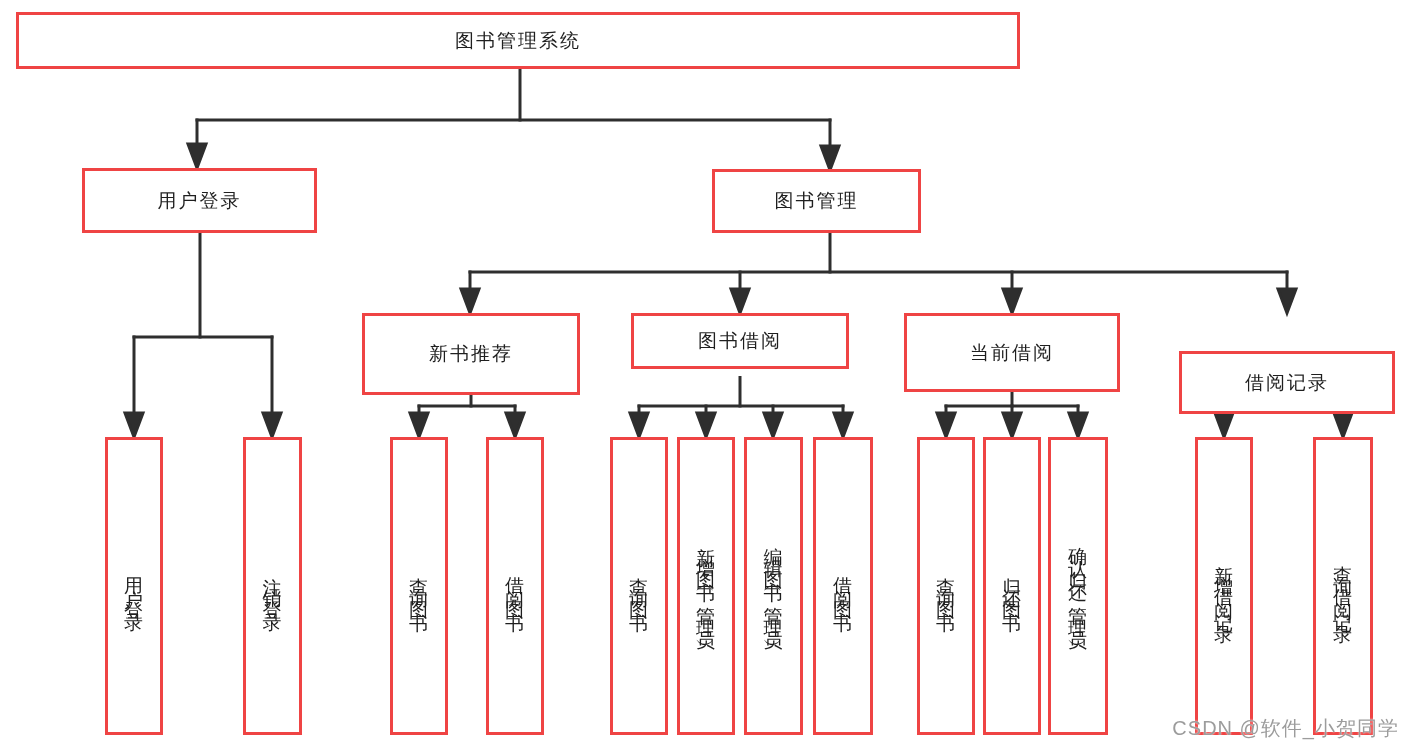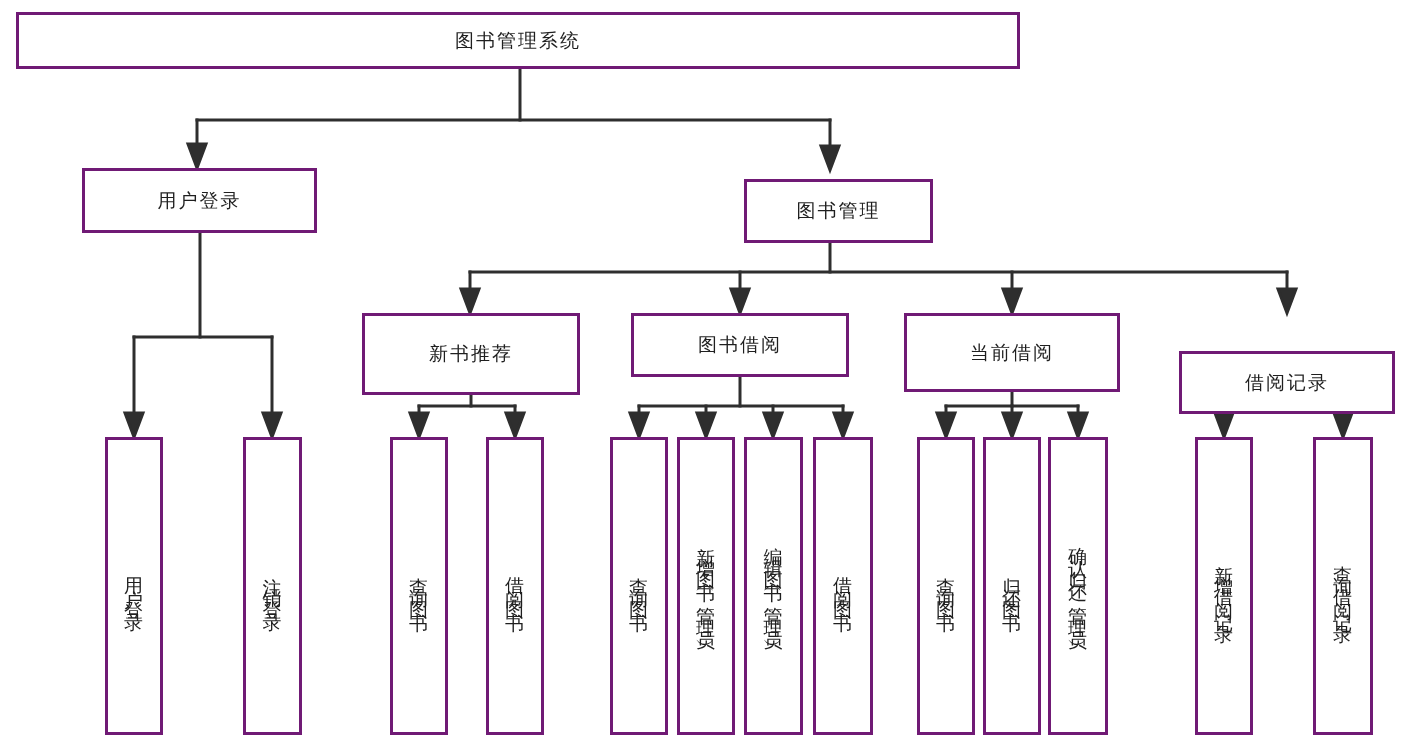"图书管理系统" .box { border: 3px solid #701a75 -> 3px solid #ef4444 }
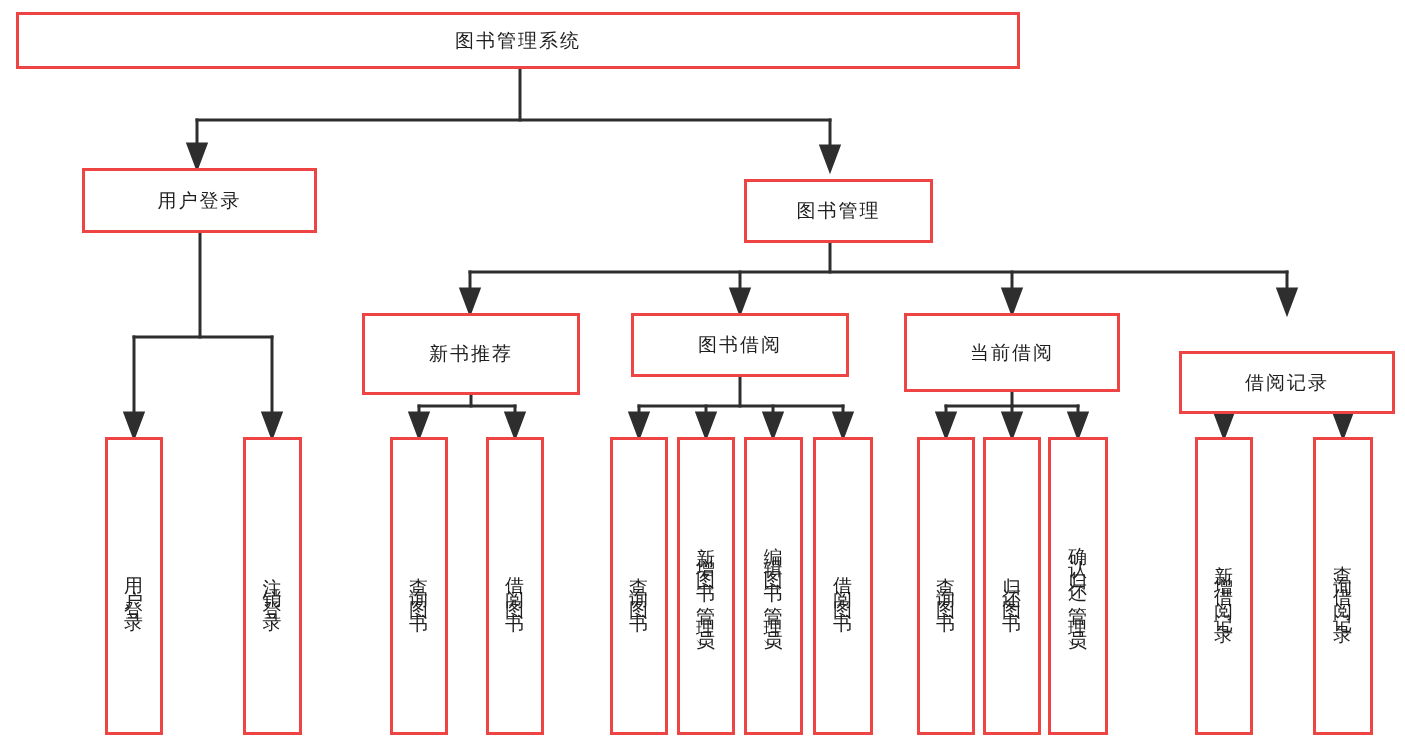"图书管理" div.box { margin-left: 32px -> none; top: 179px -> 169px; width: 189px -> 209px }
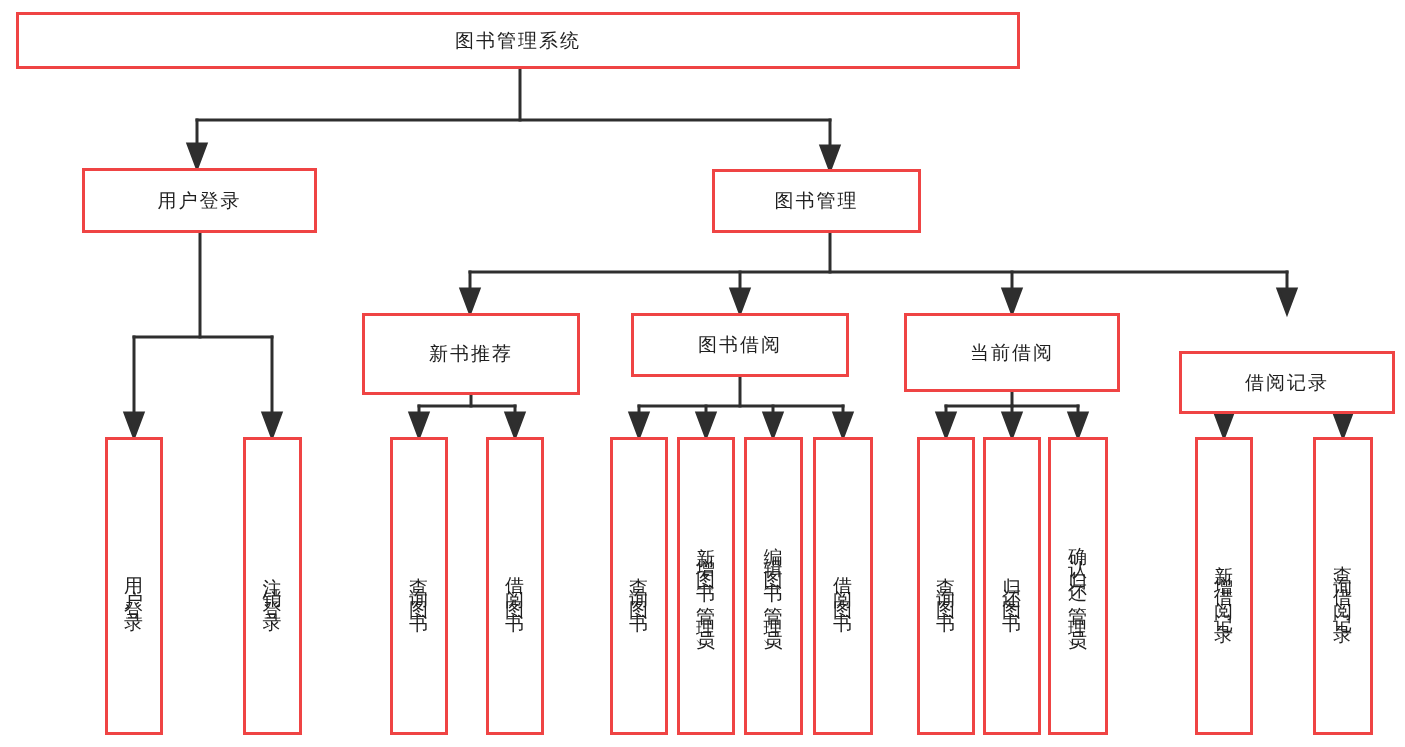"图书借阅" div.box { height: 64px -> 56px }
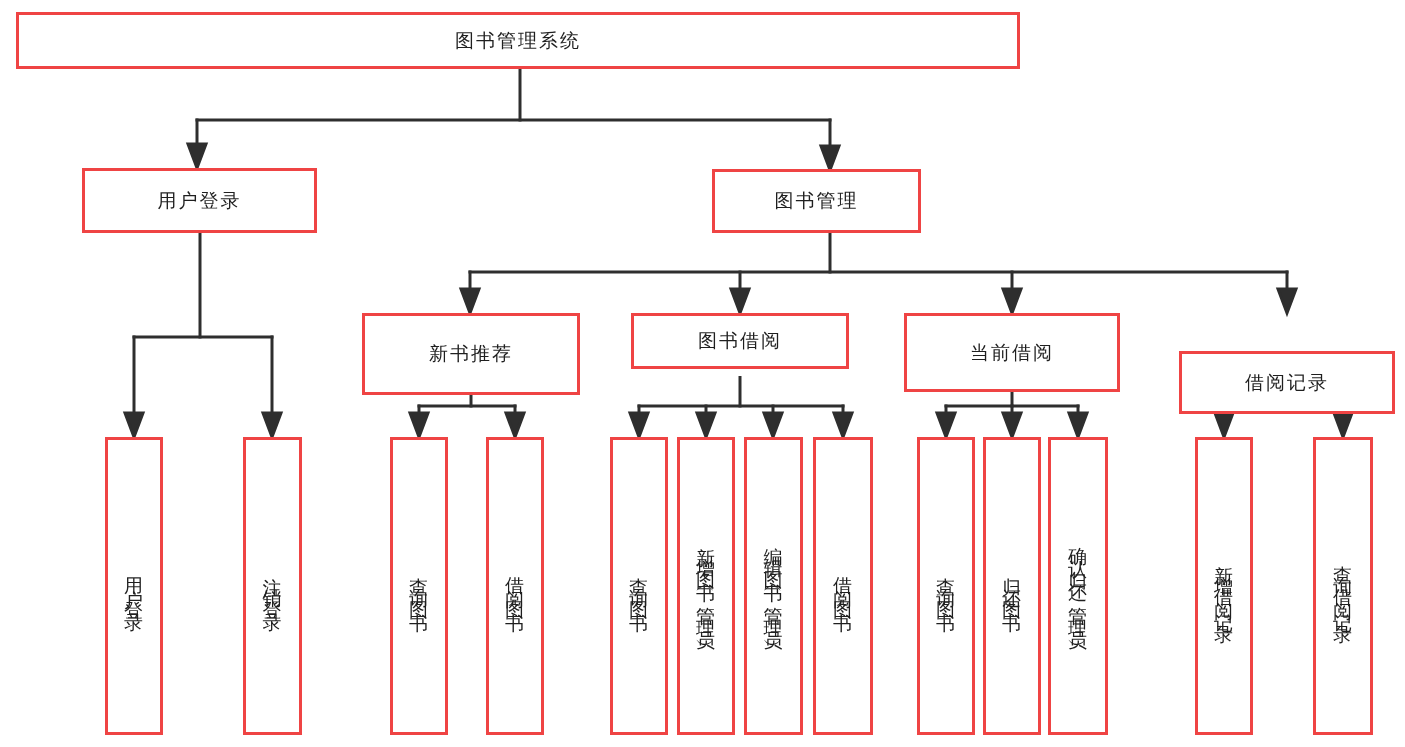"CSDN @软件_小贺同学" div.watermark { html: none -> <div>CSDN @软件_小贺同学</div> }
